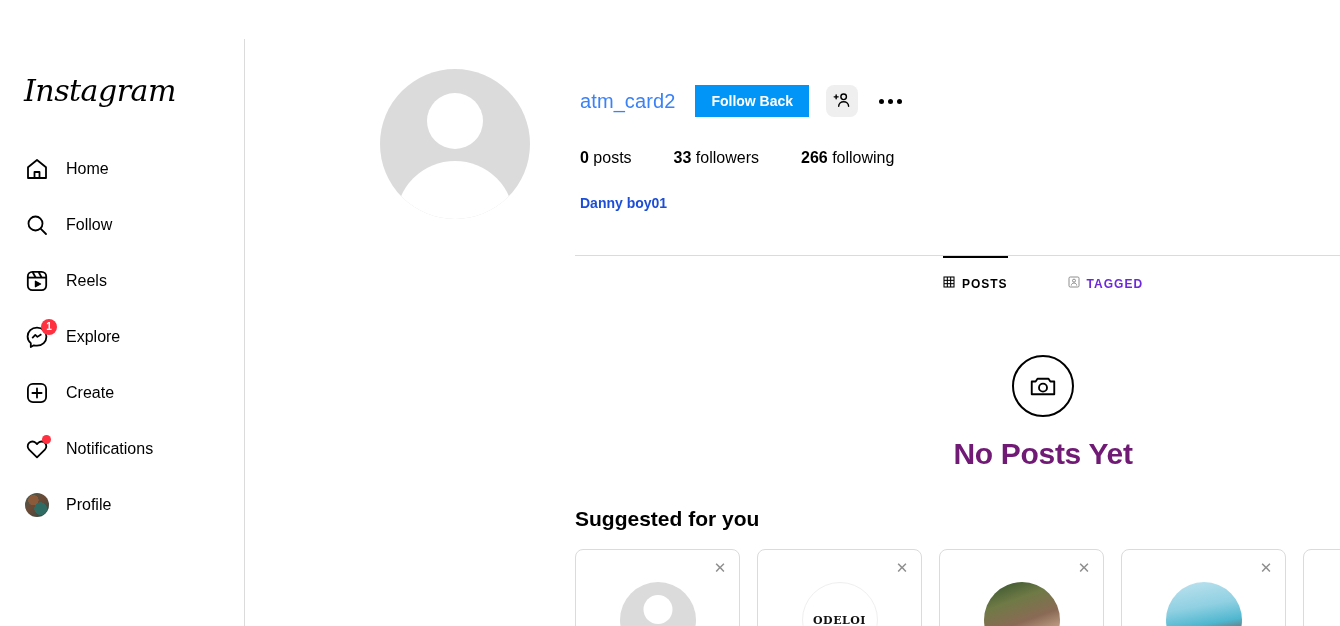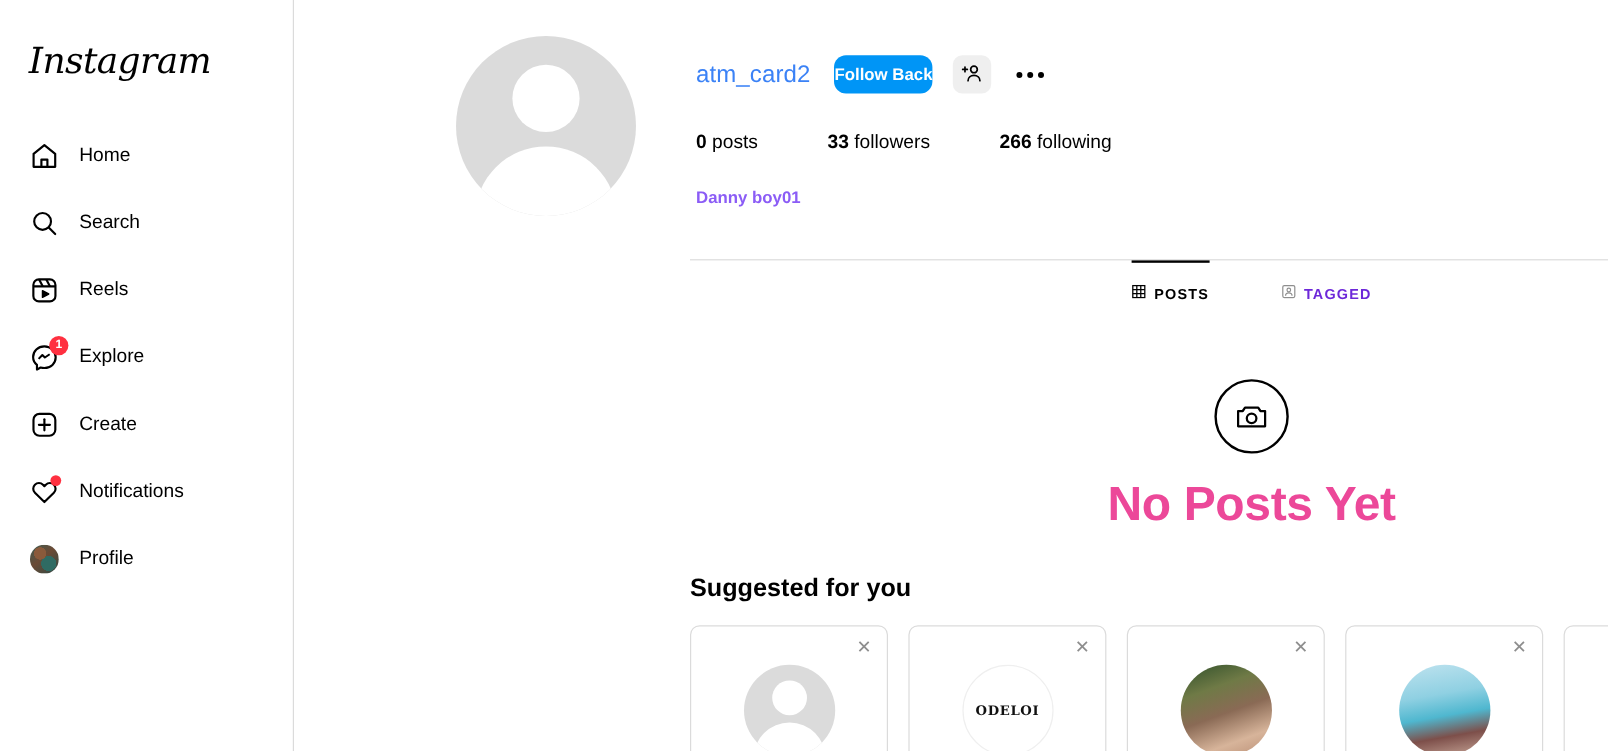"Instagram" .app { margin-top: none -> 39px }
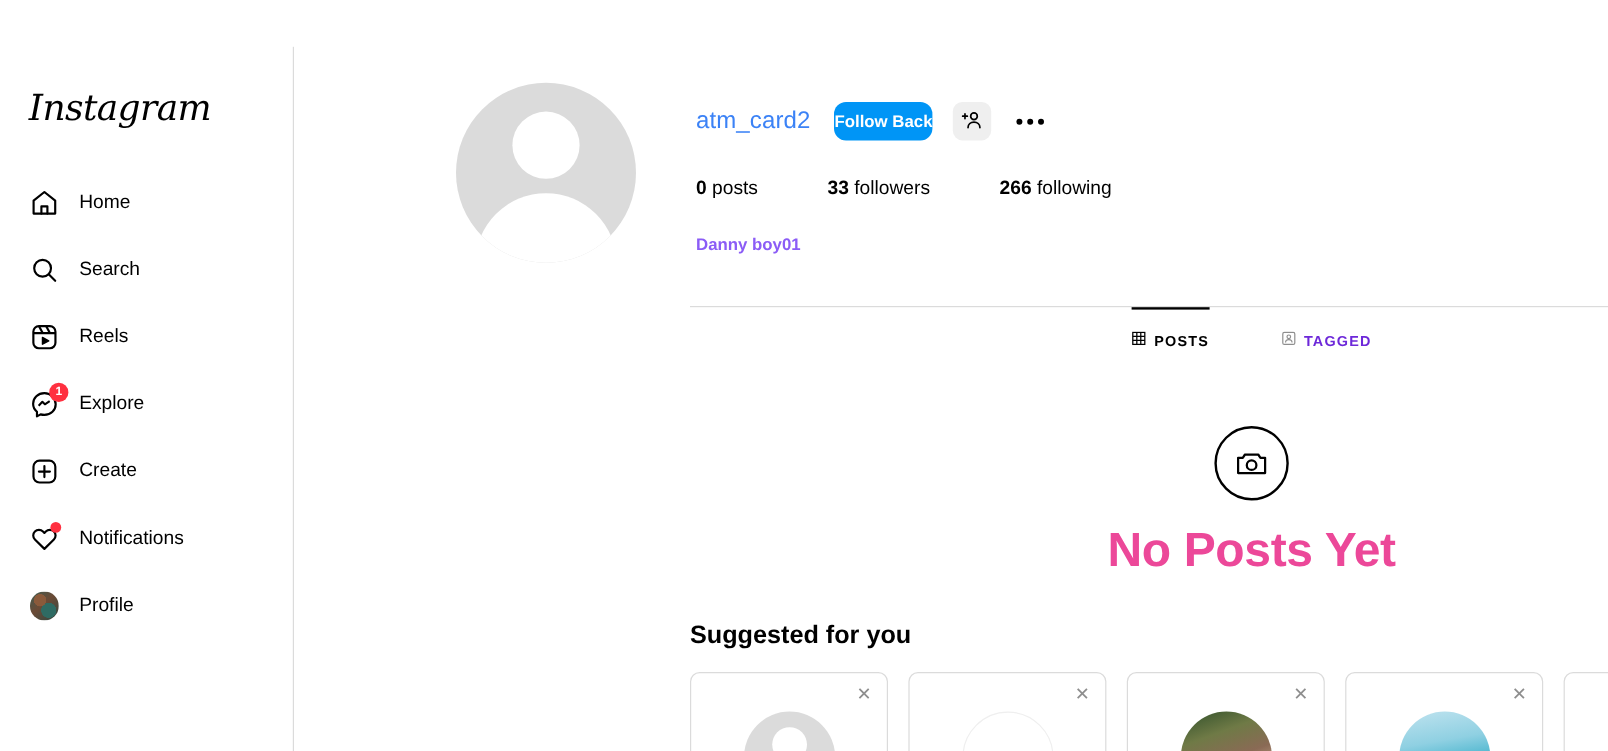"Follow Back" .btn-follow { border-radius: 10px -> 0; padding: 0 0 -> 0 16px }
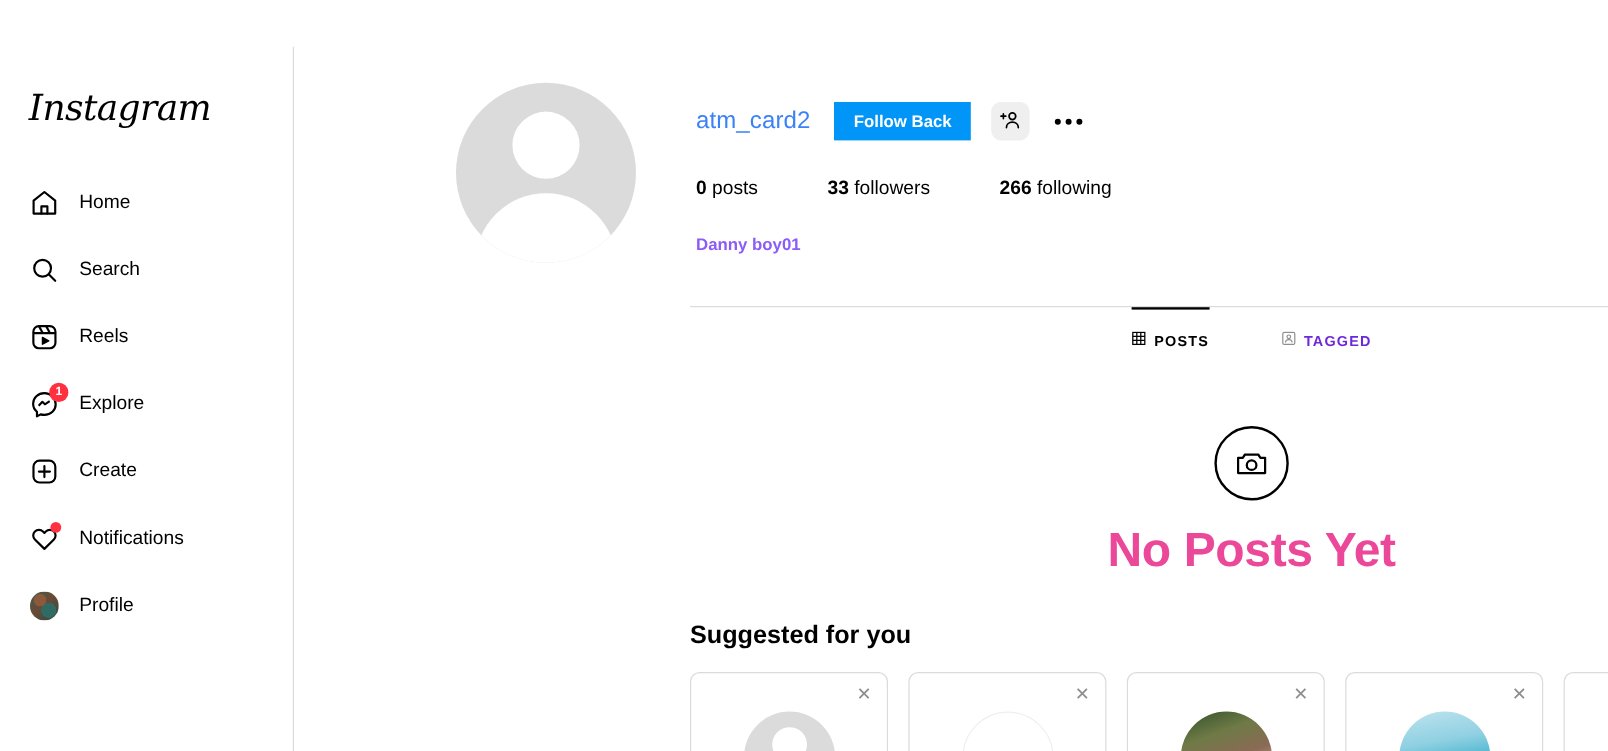"0 posts" .stats { gap: 16px -> 0 }
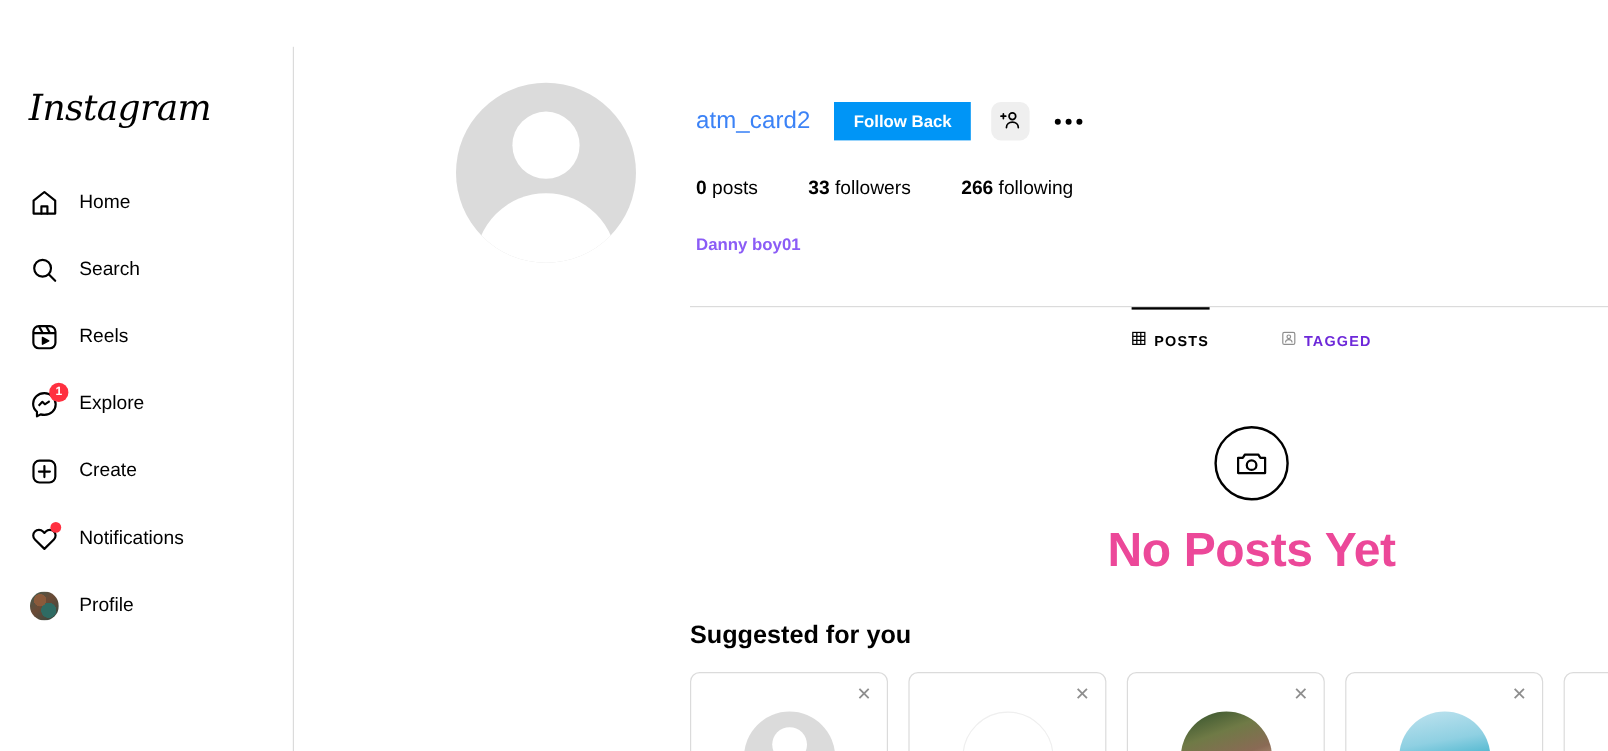"Danny boy01" .fullname { color: #8b5cf6 -> #1d4ed8 }
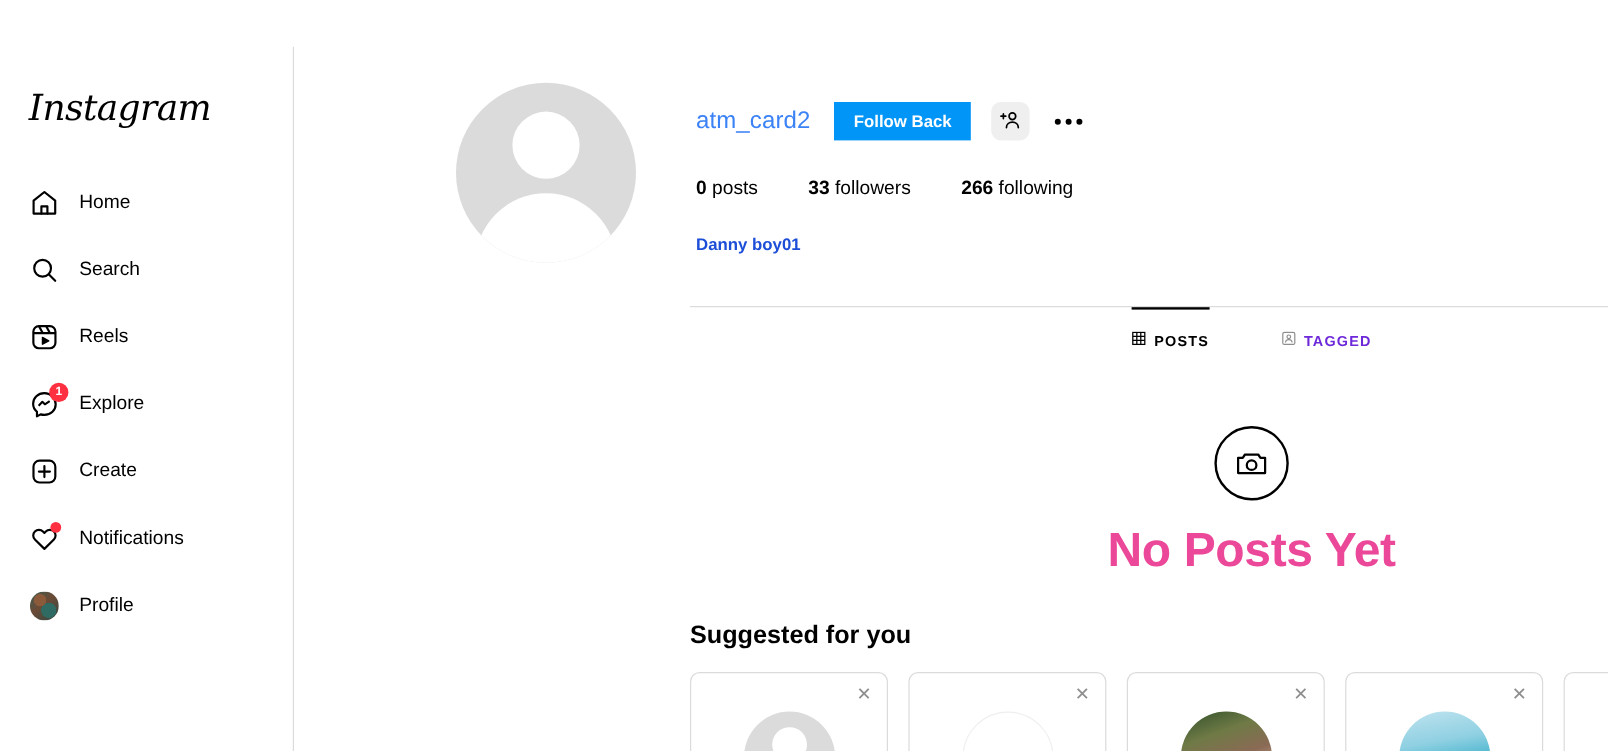"Search" span.nav-label { text: Search -> Follow }
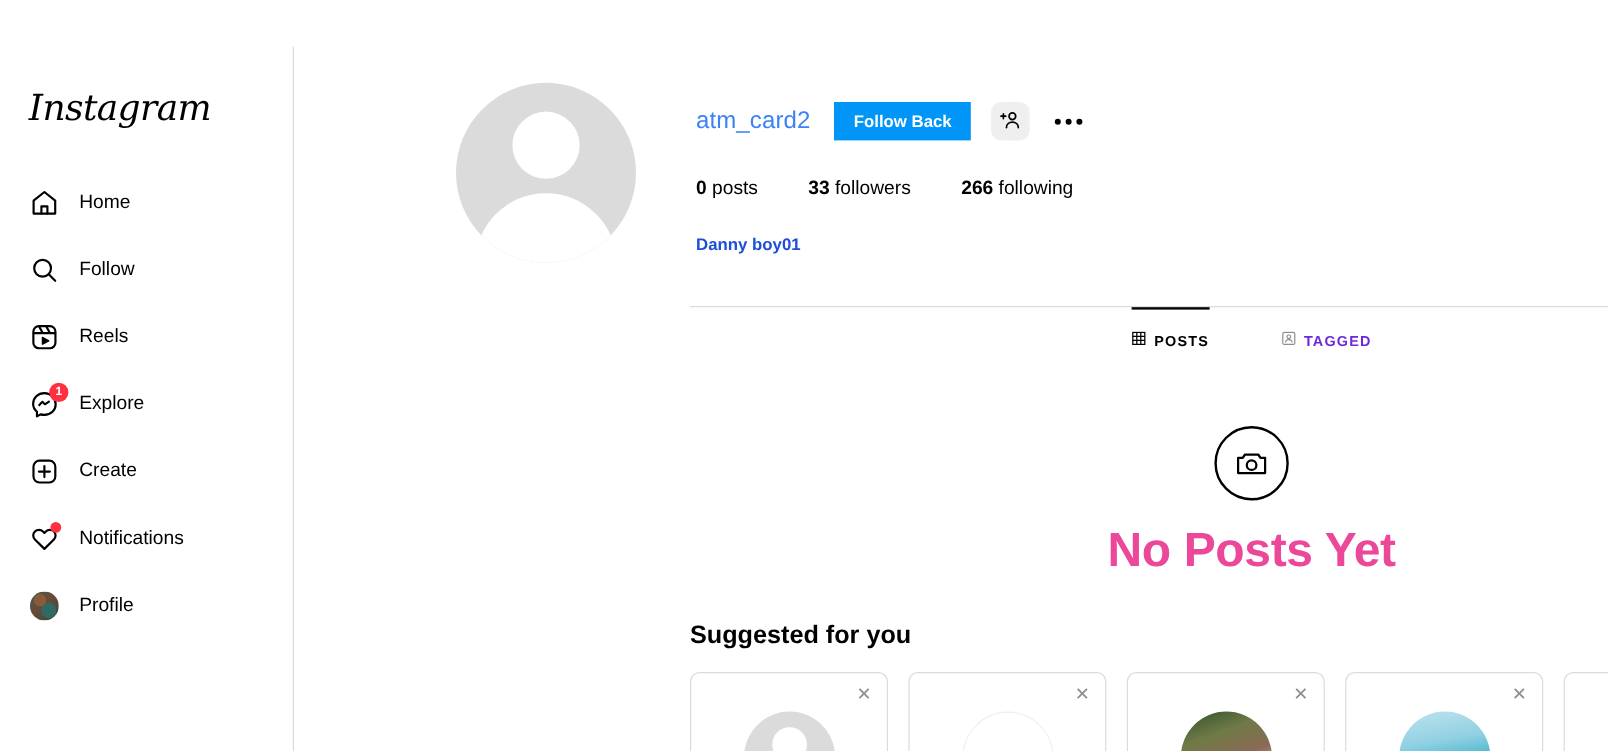"No Posts Yet" .empty-title { color: #ec4899 -> #701a75; font-size: 40px -> 30px }
